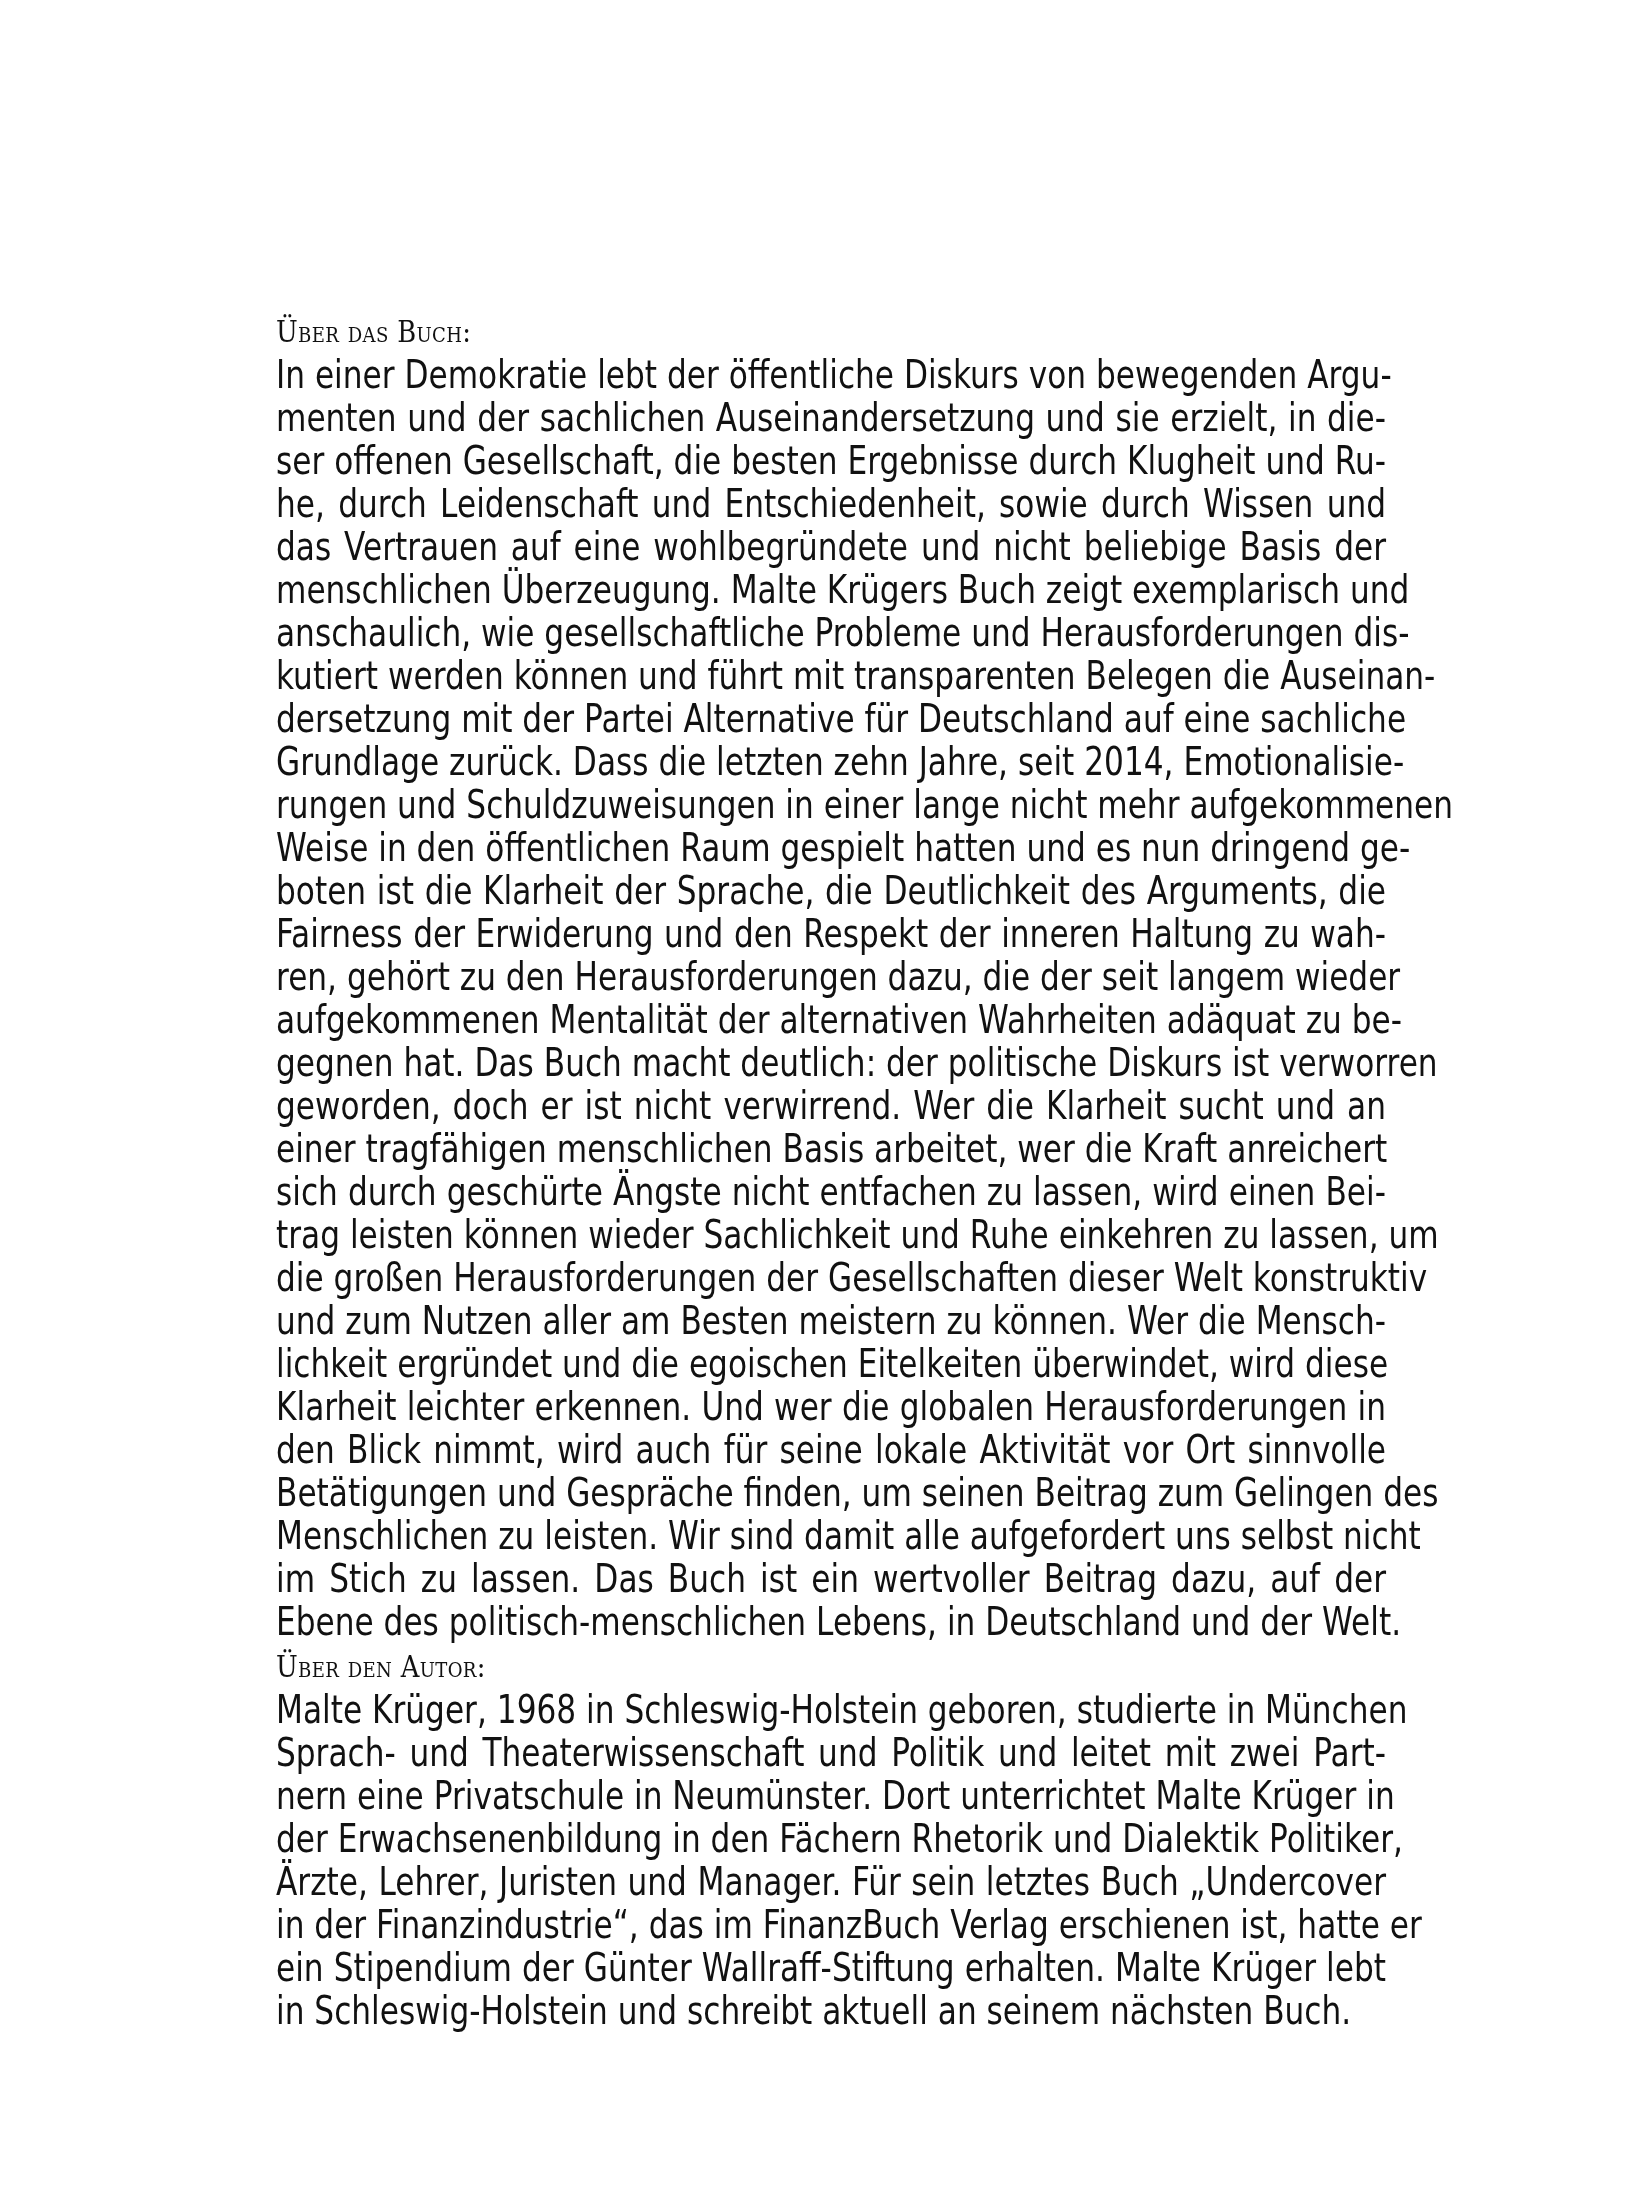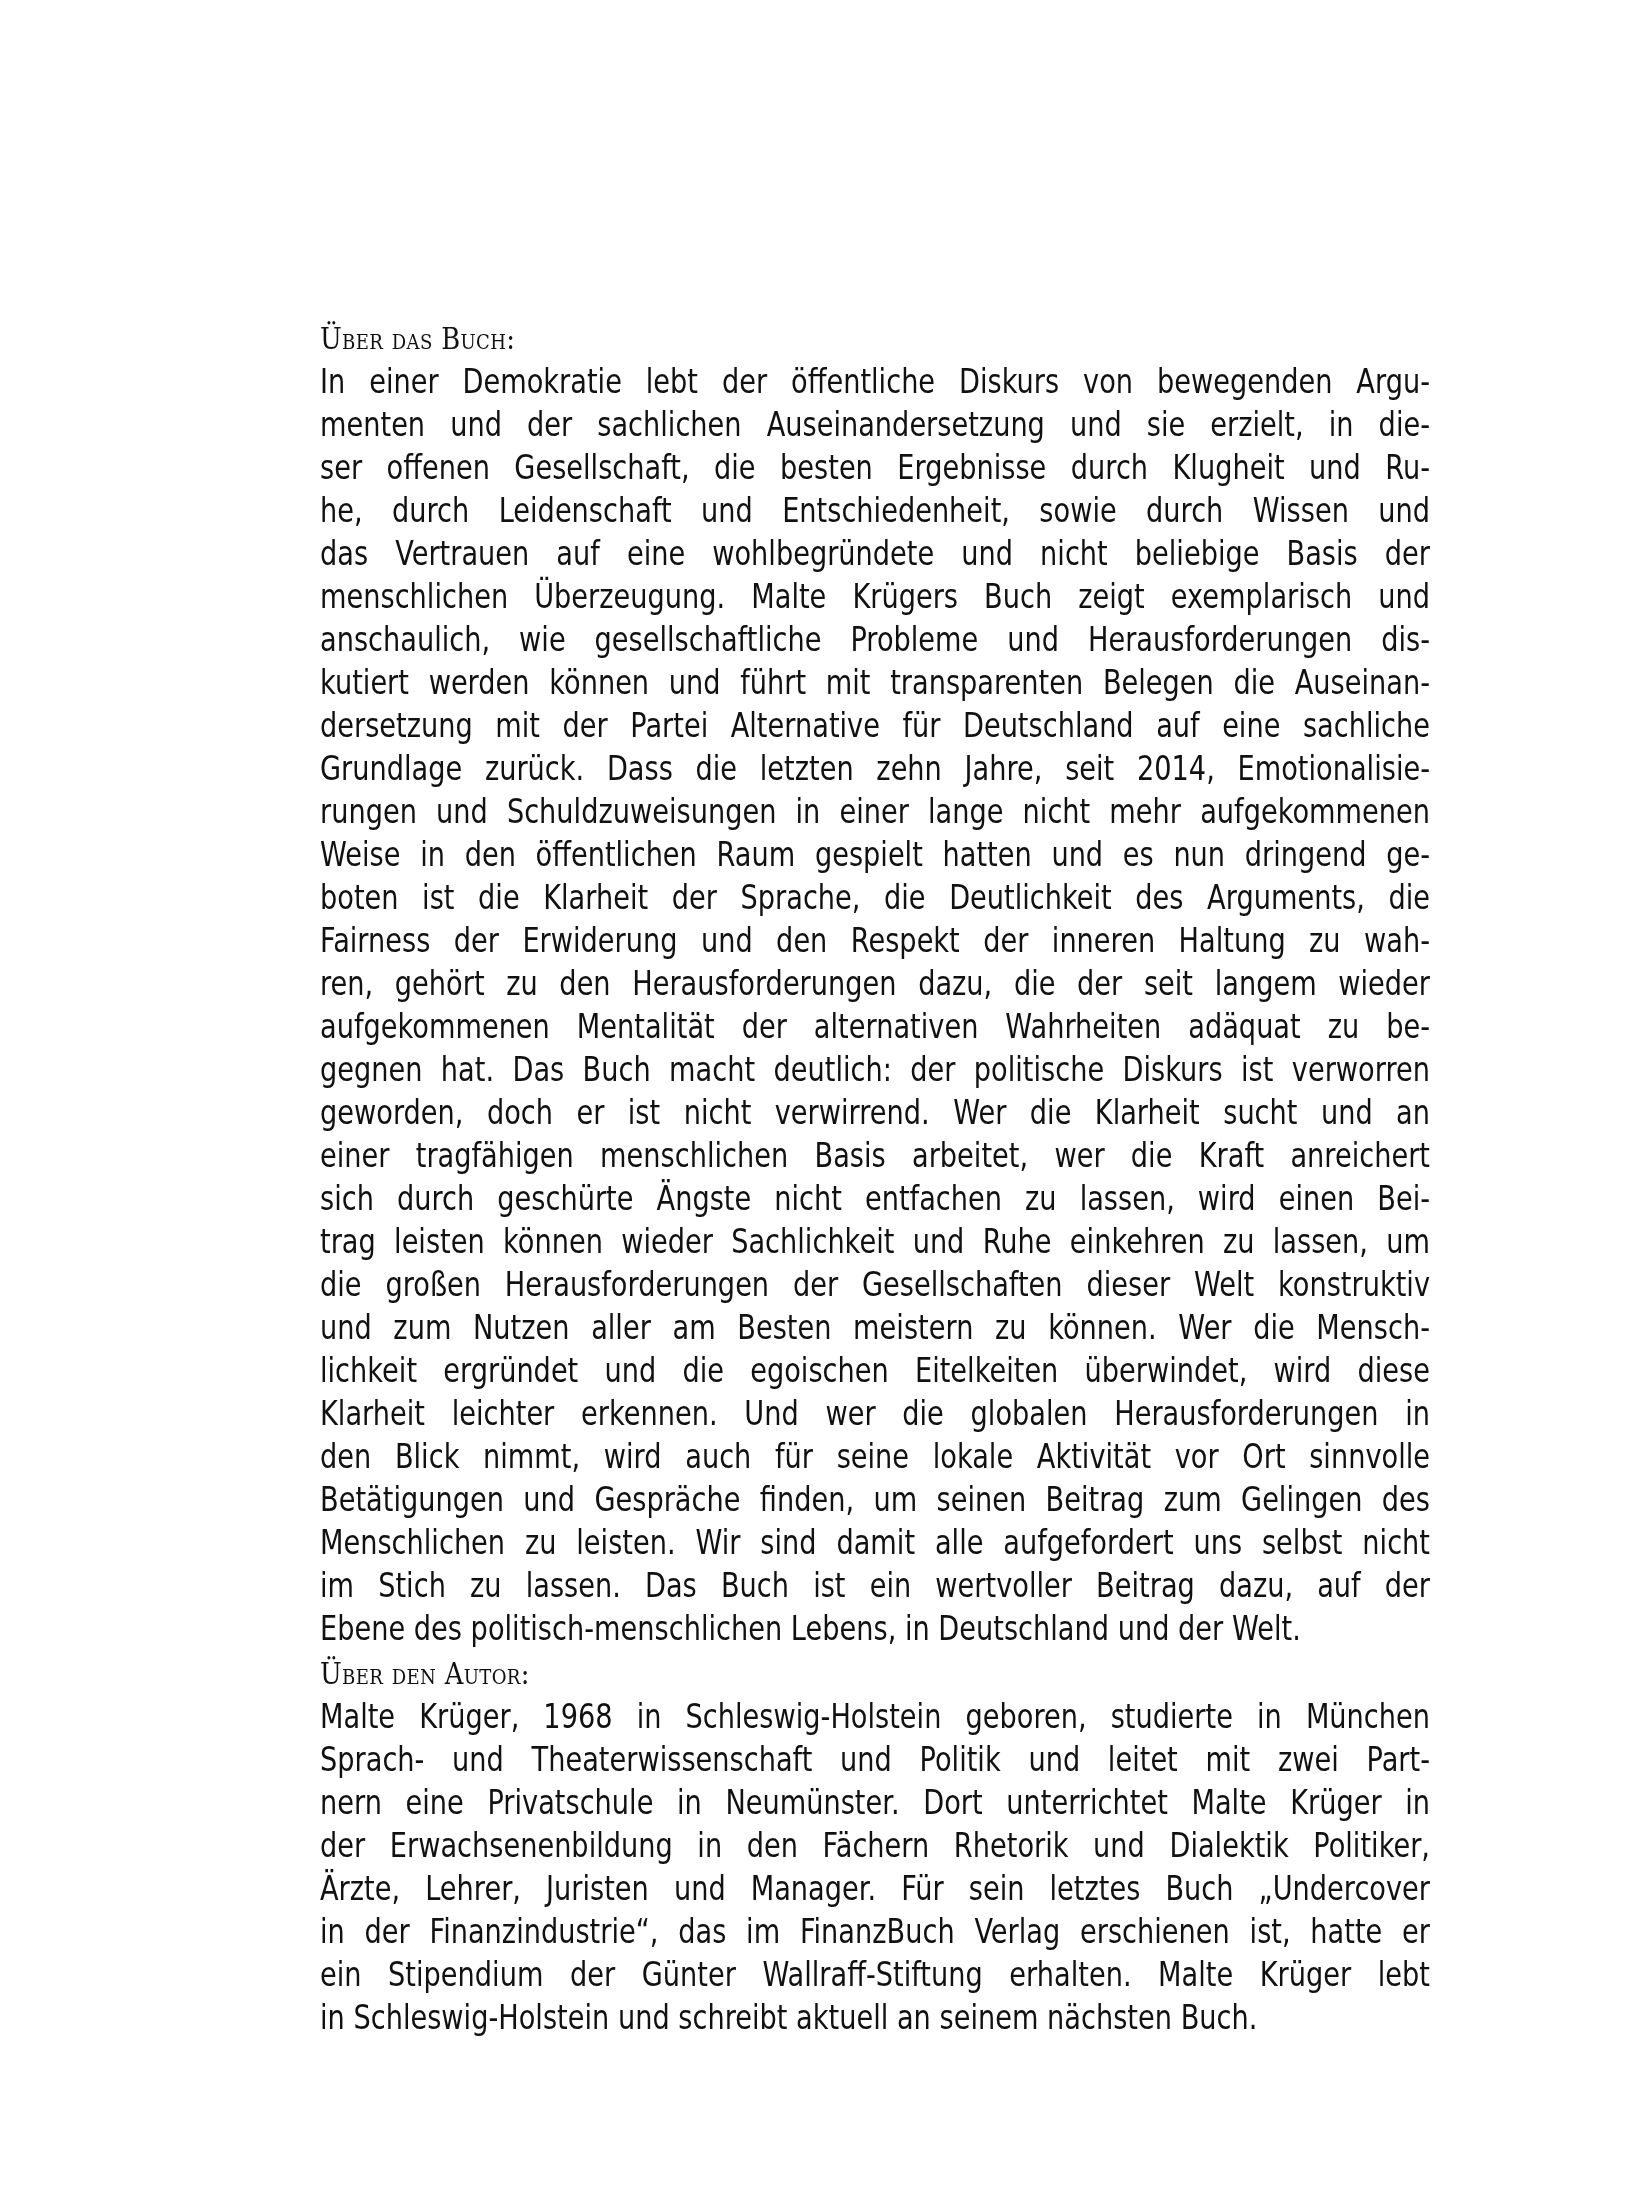"Über das Buch:" .page { margin-left: 44px -> none; top: 318px -> 311px }
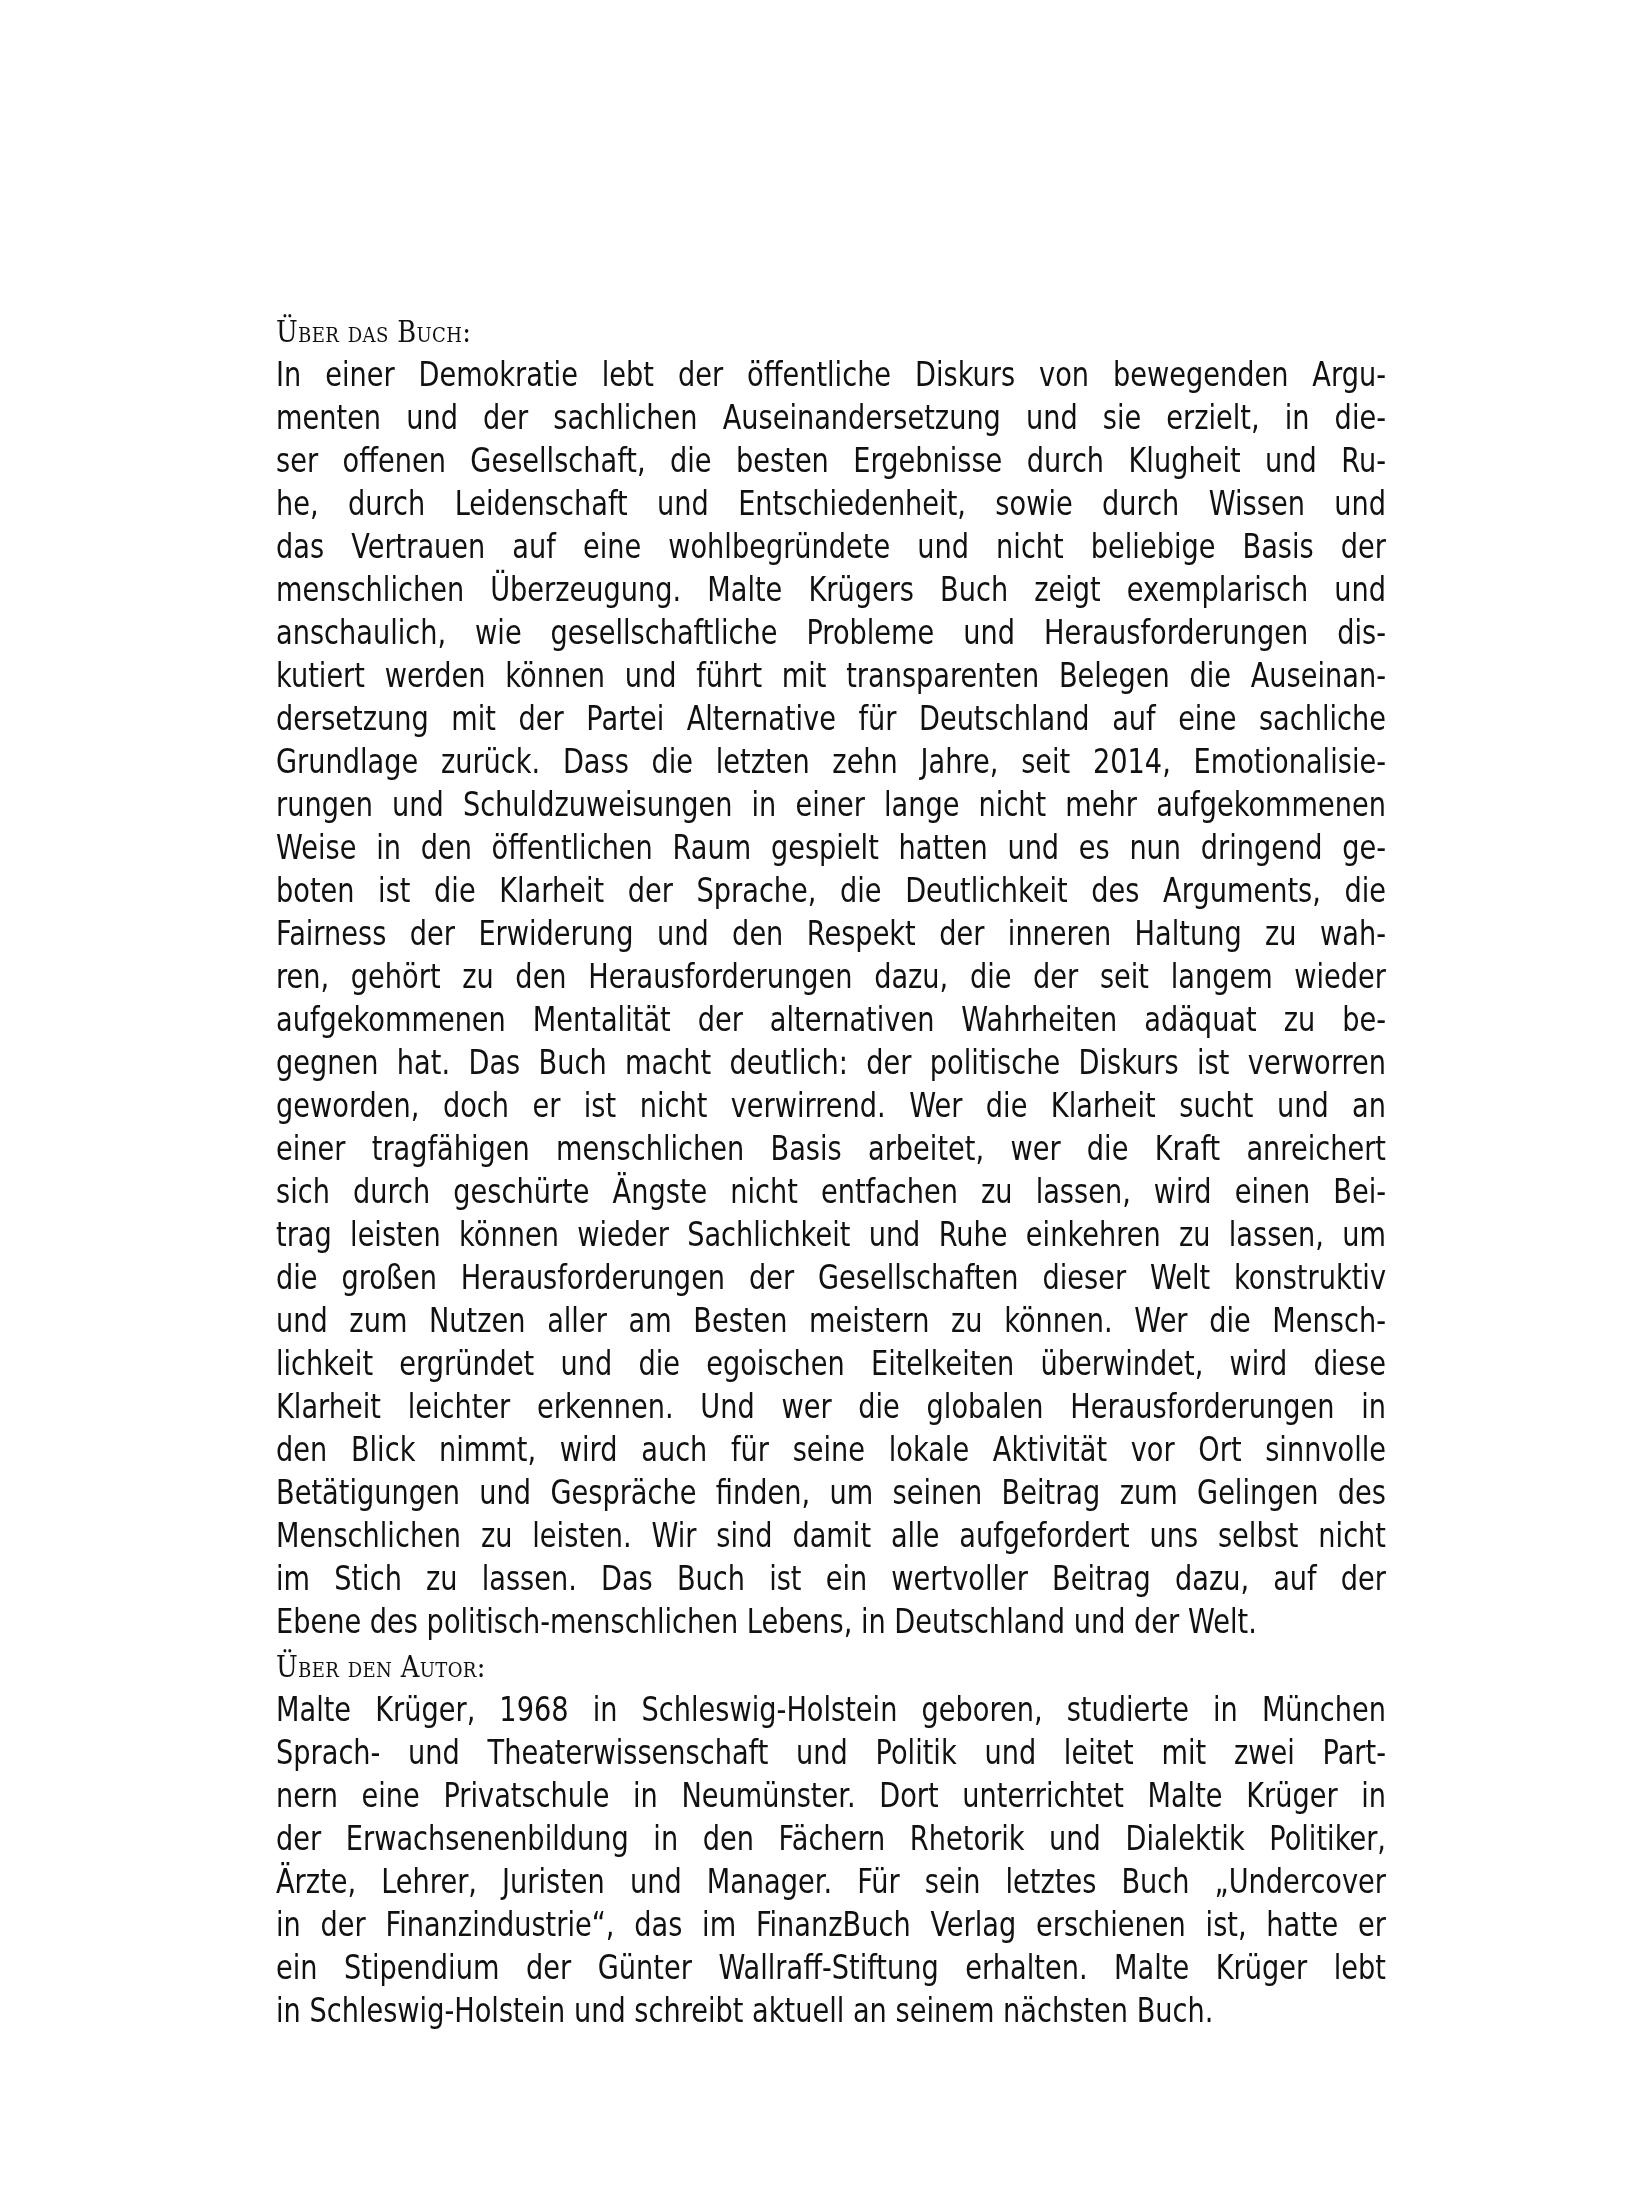"In einer Demokratie lebt der" .body-text { font-size: 34px -> 39px }
